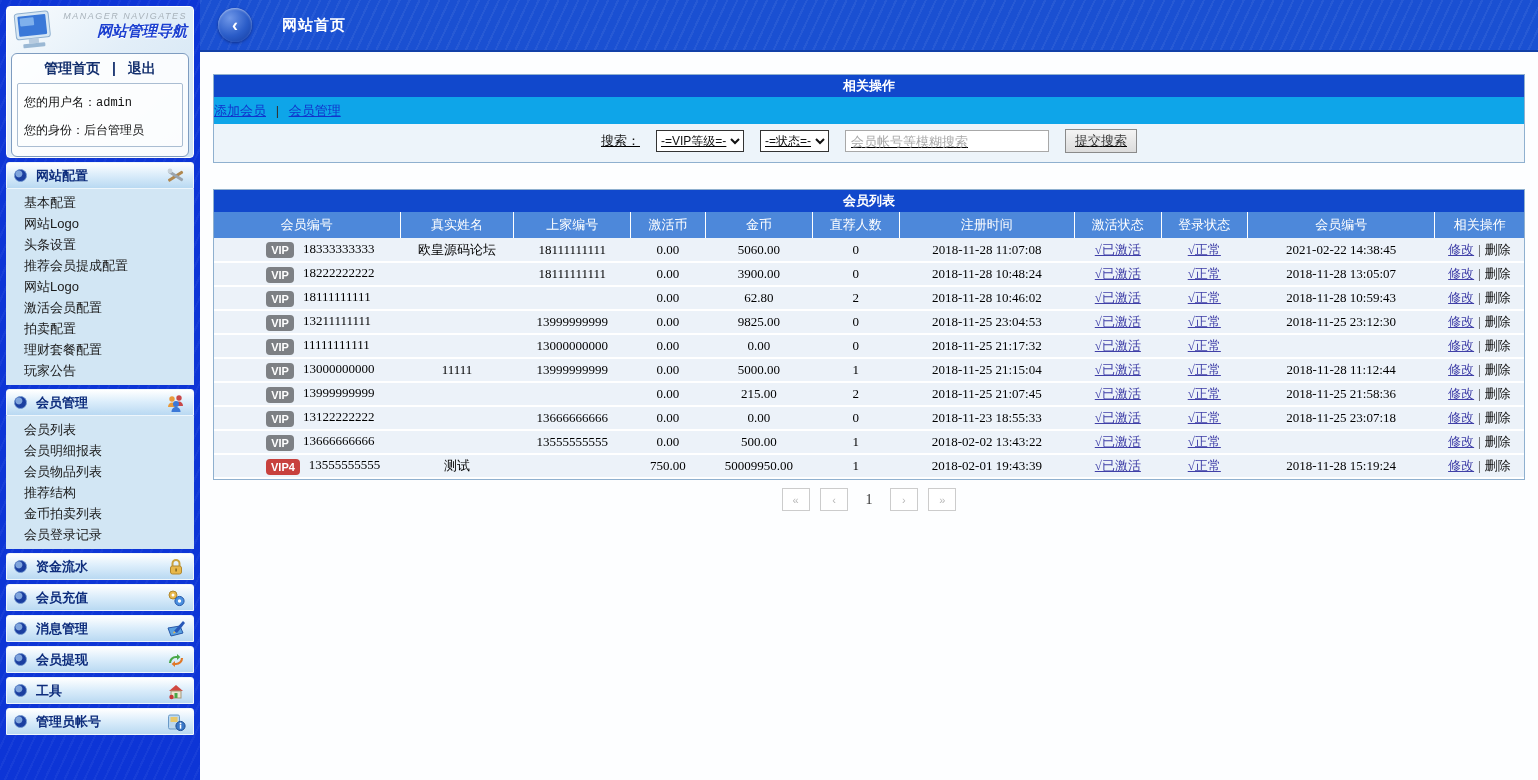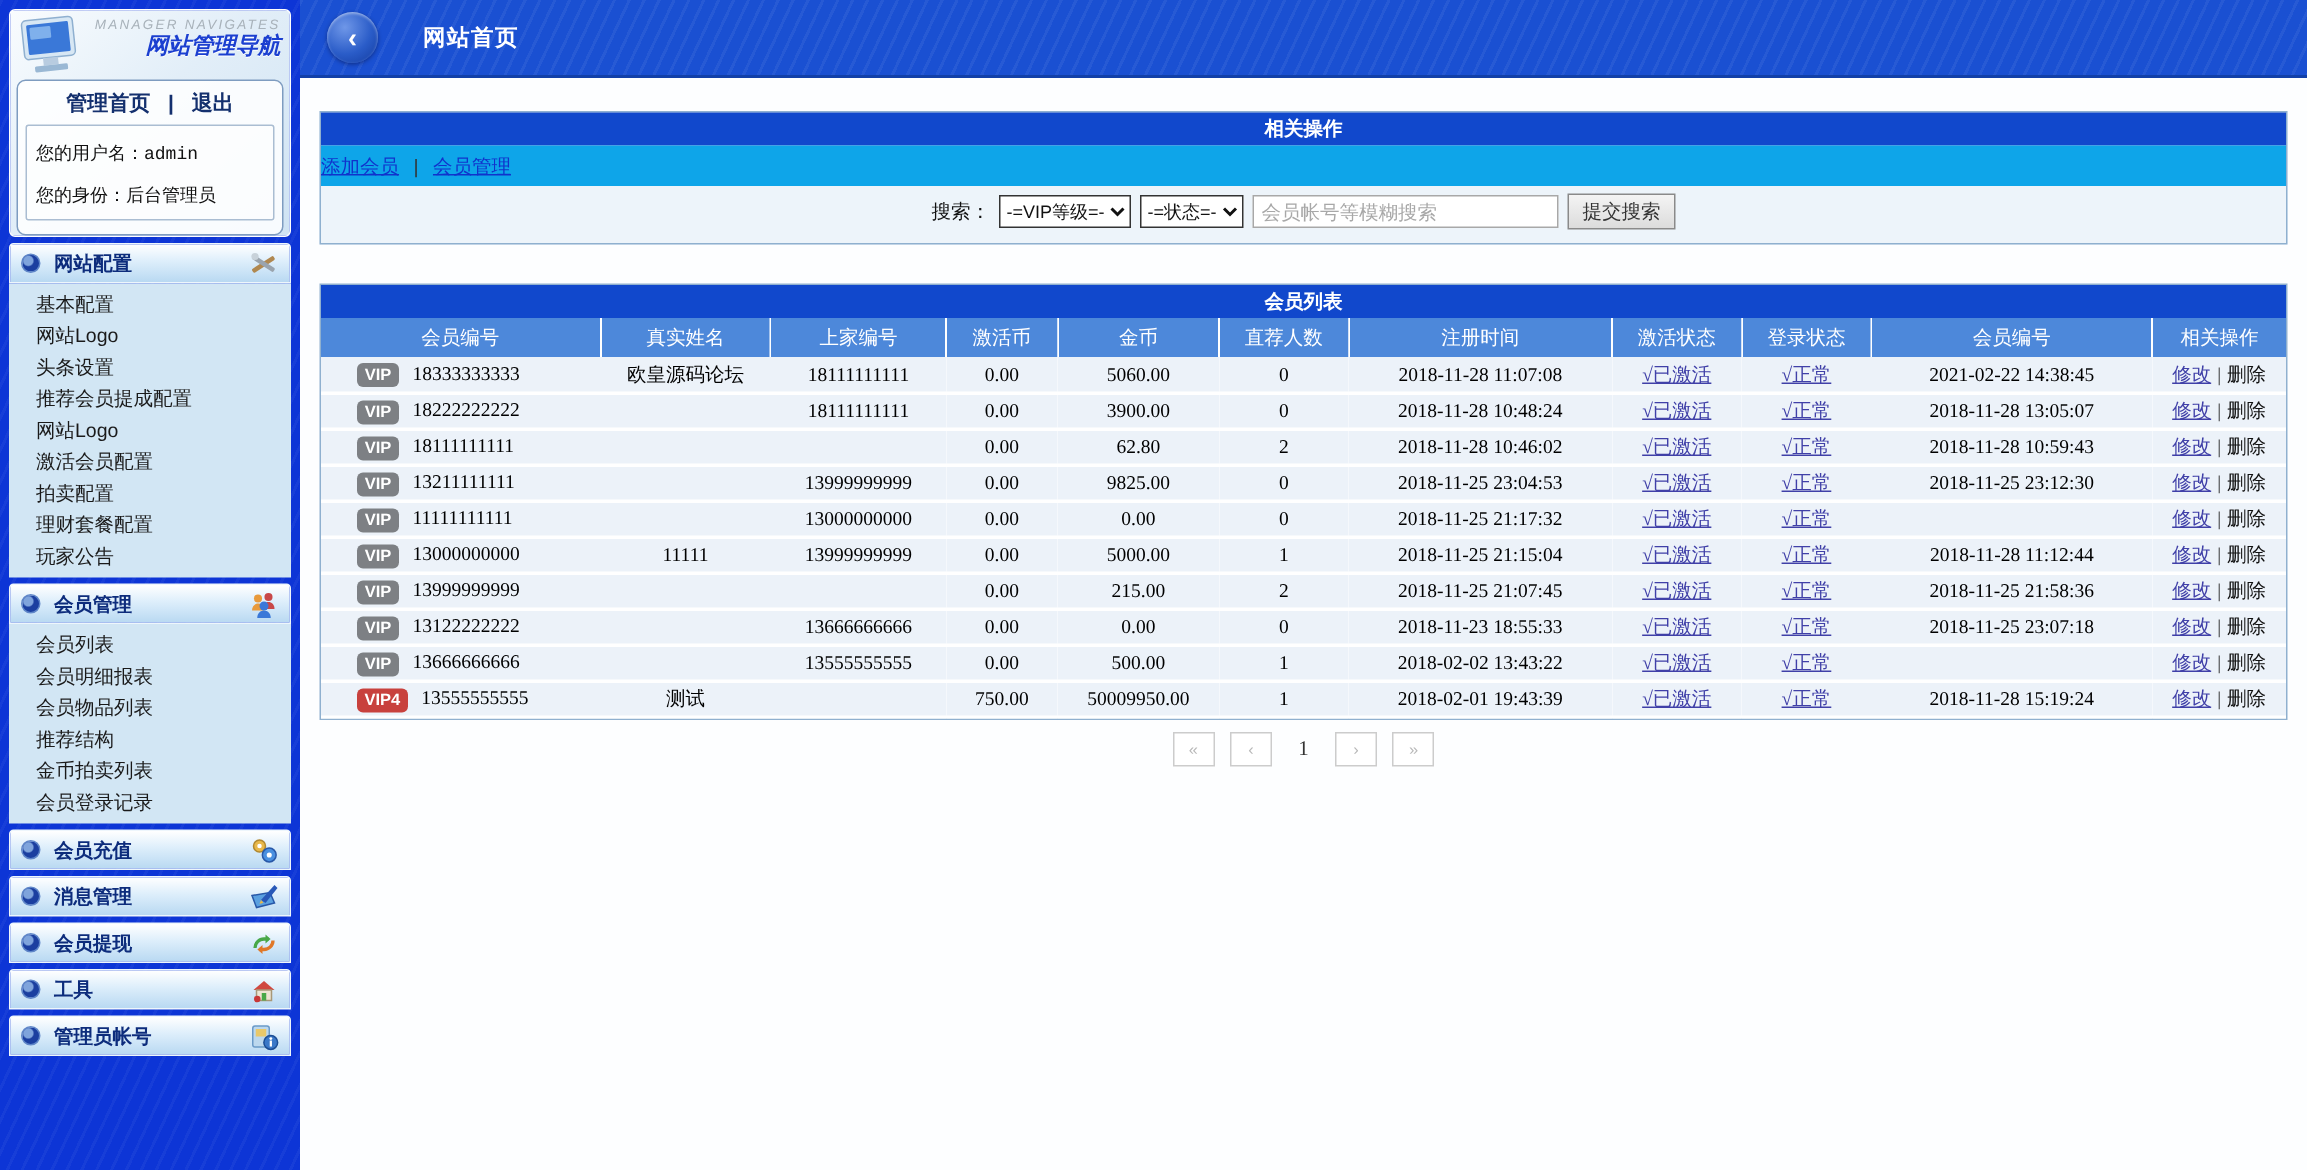"搜索：" .search-row { gap: 6px -> 16px; text-decoration: none -> underline }
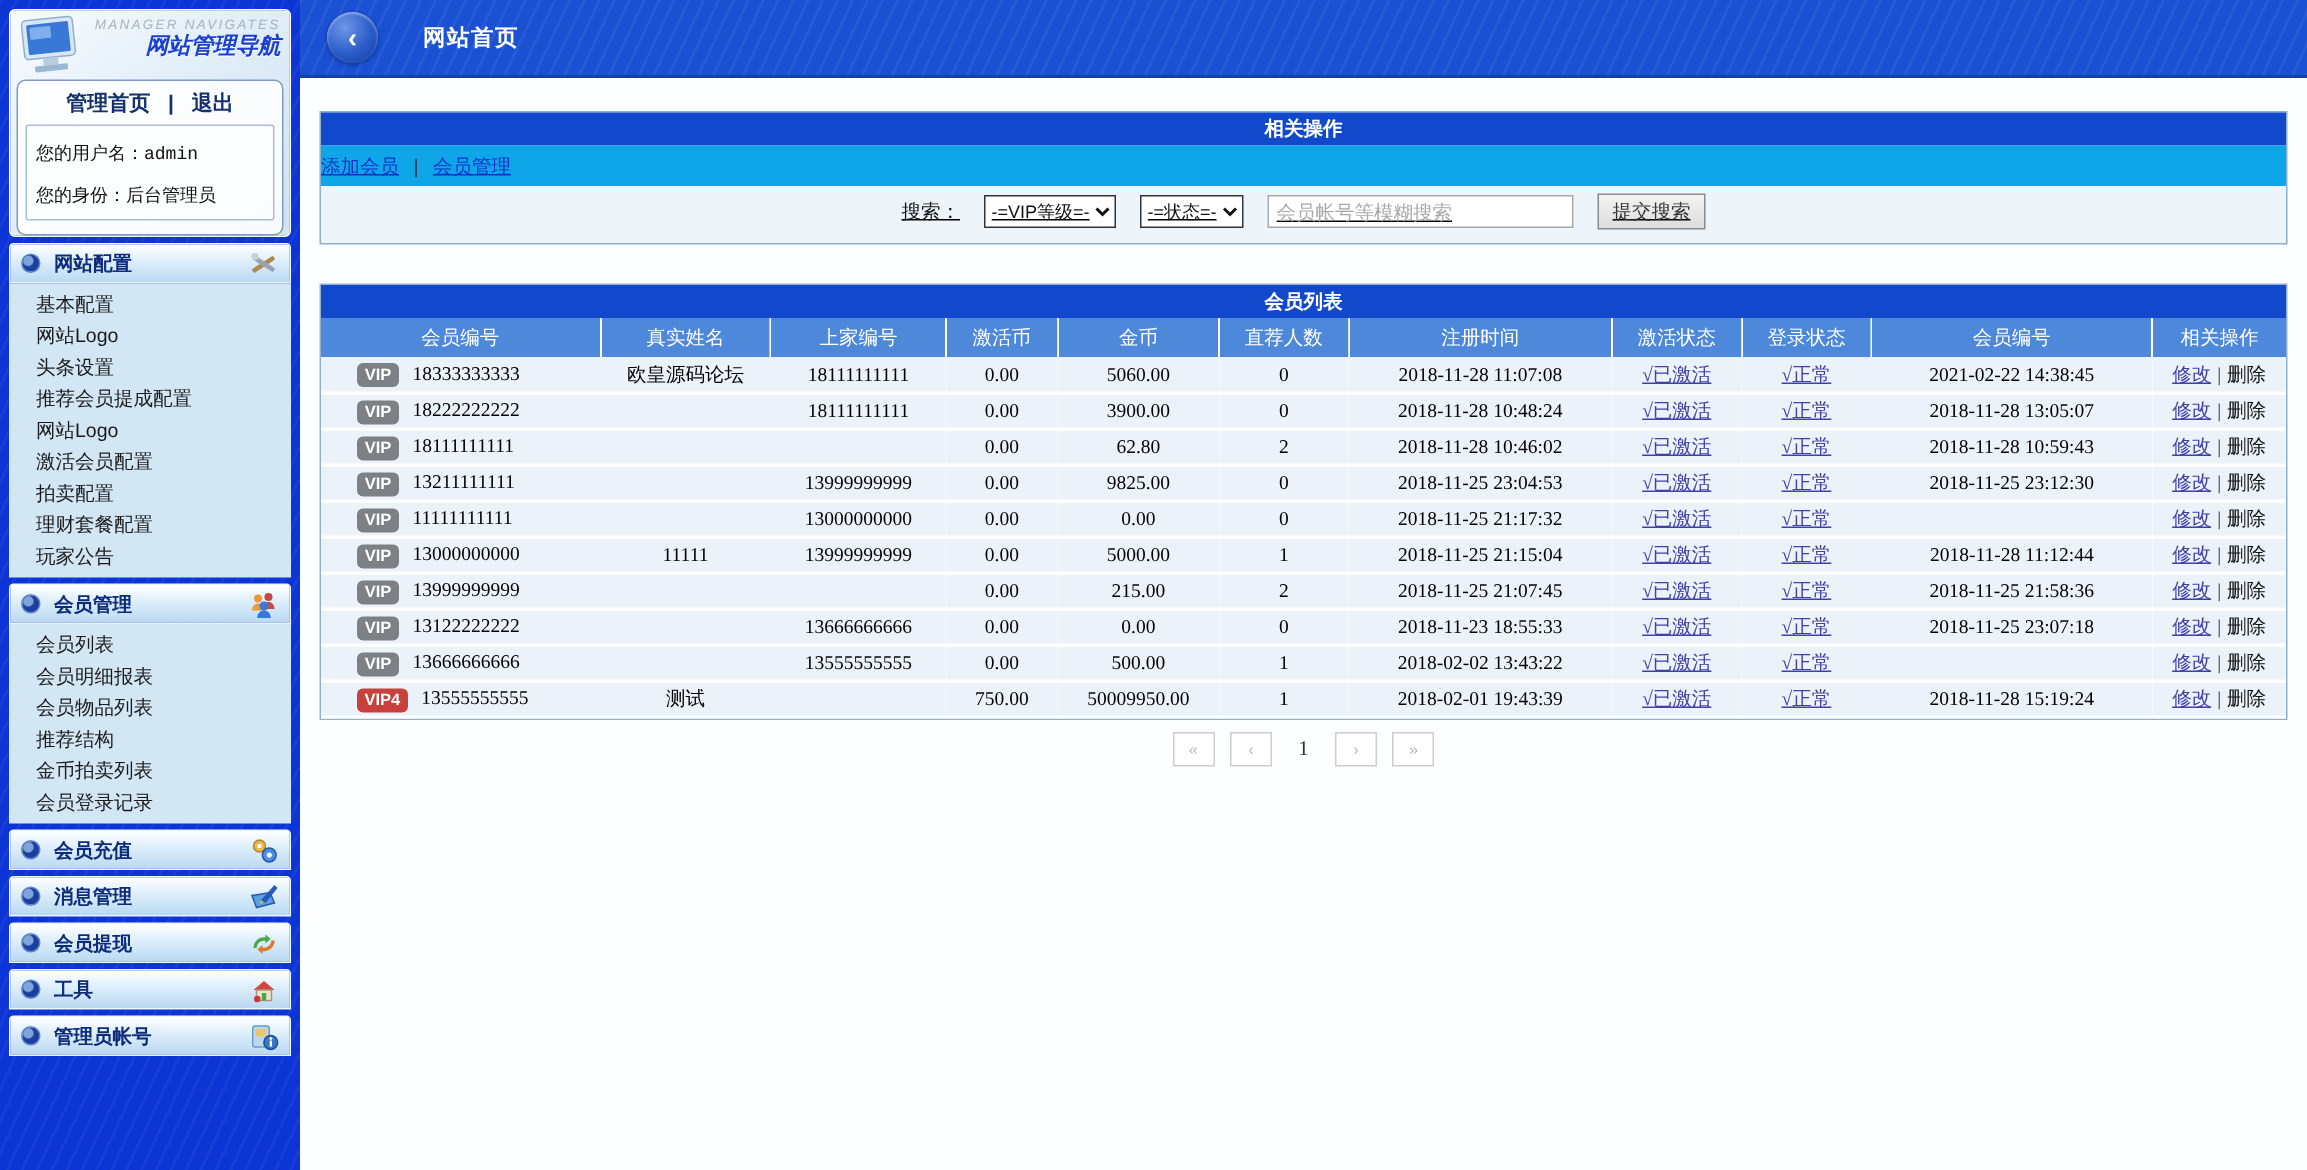"VIP" .badge { margin-left: none -> 28px }
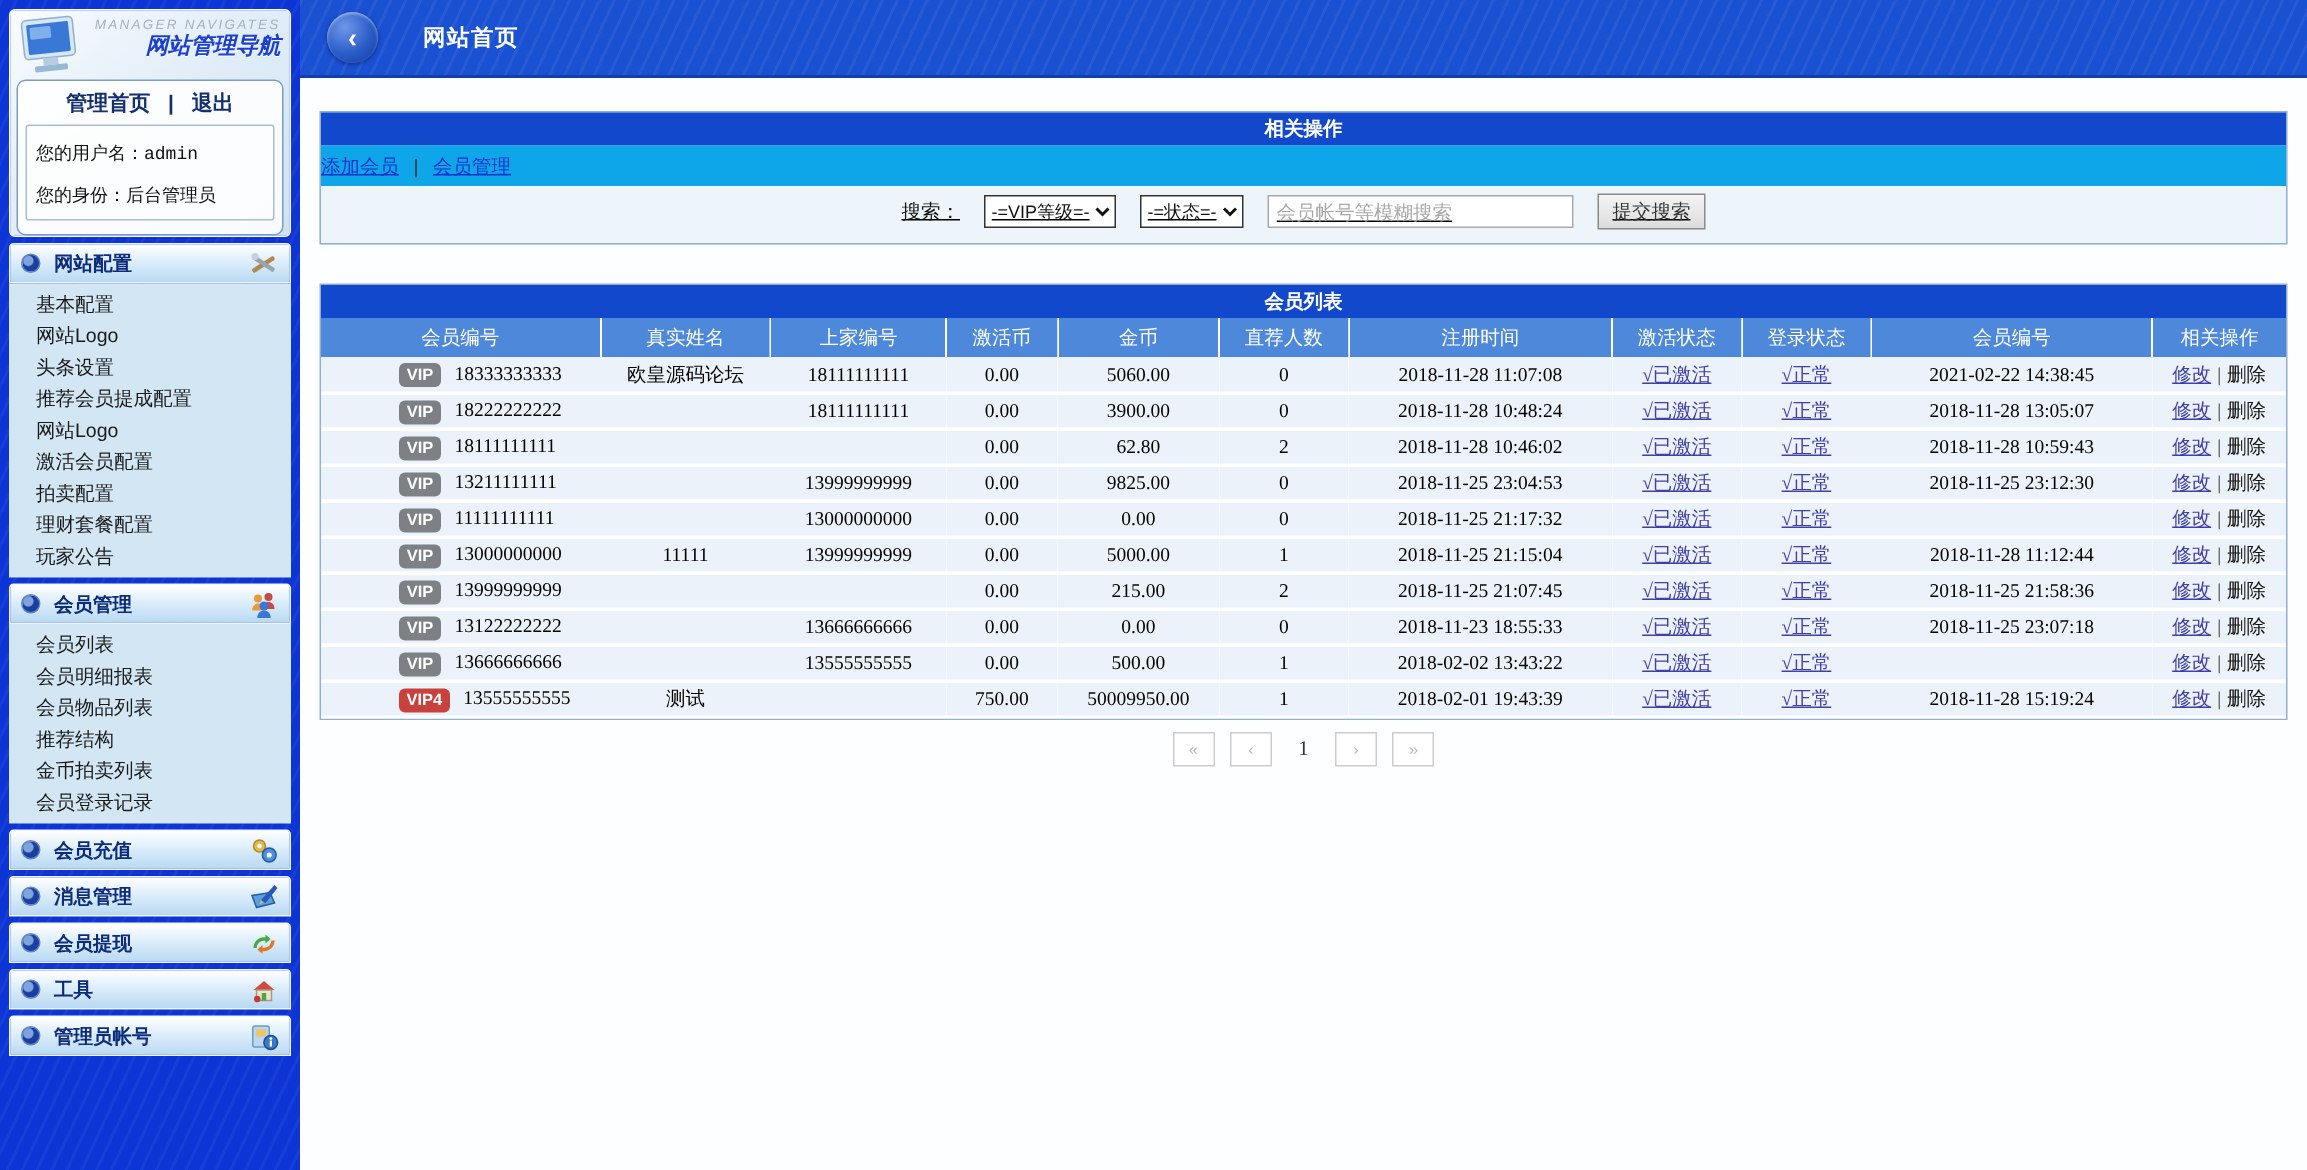"资金流水" div.side-section { html: none -> <div> <div> <span></span> <span>资金流水</span> <span><svg> <path></path> <rect></rect> <rect></rect> </svg></span> </div> </div> }
